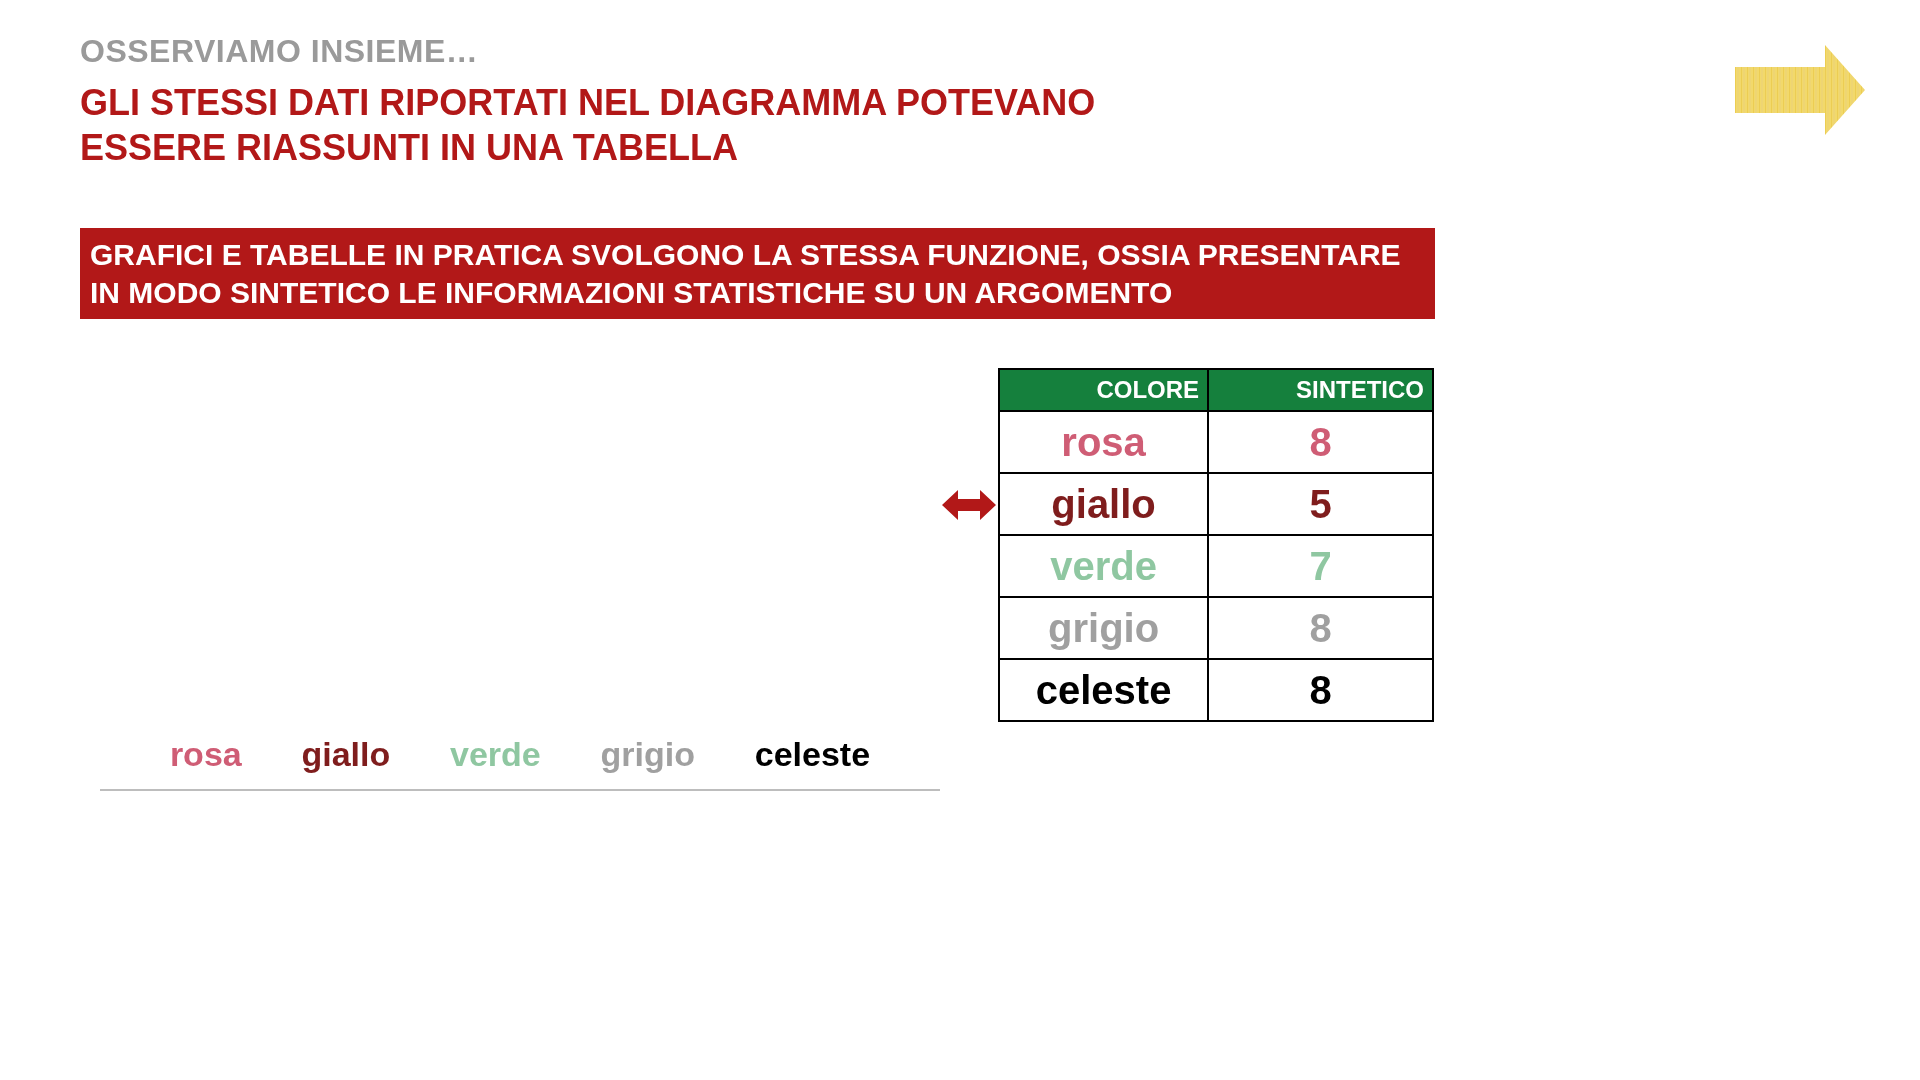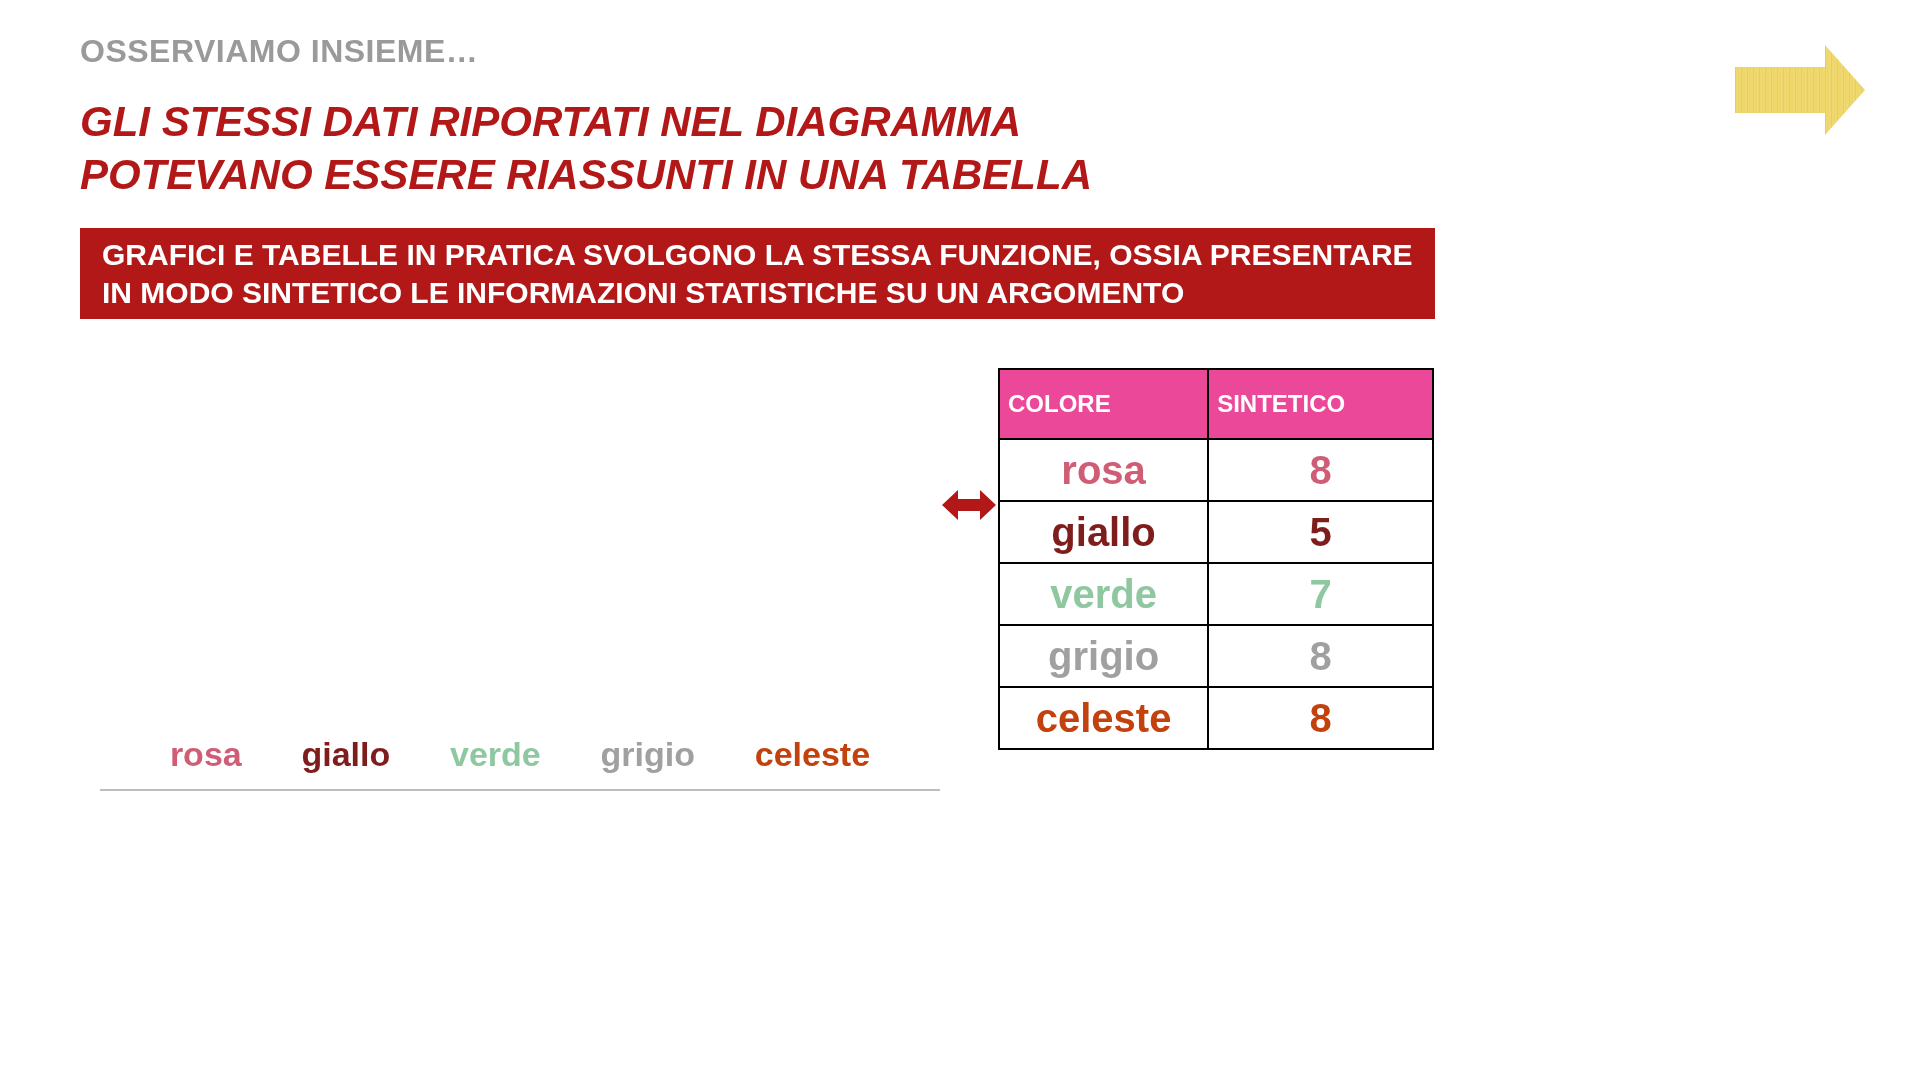"GLI STESSI DATI RIPORTATI NEL" .subtitle { font-size: 42px -> 36px; font-style: italic -> none; top: 96px -> 80px }
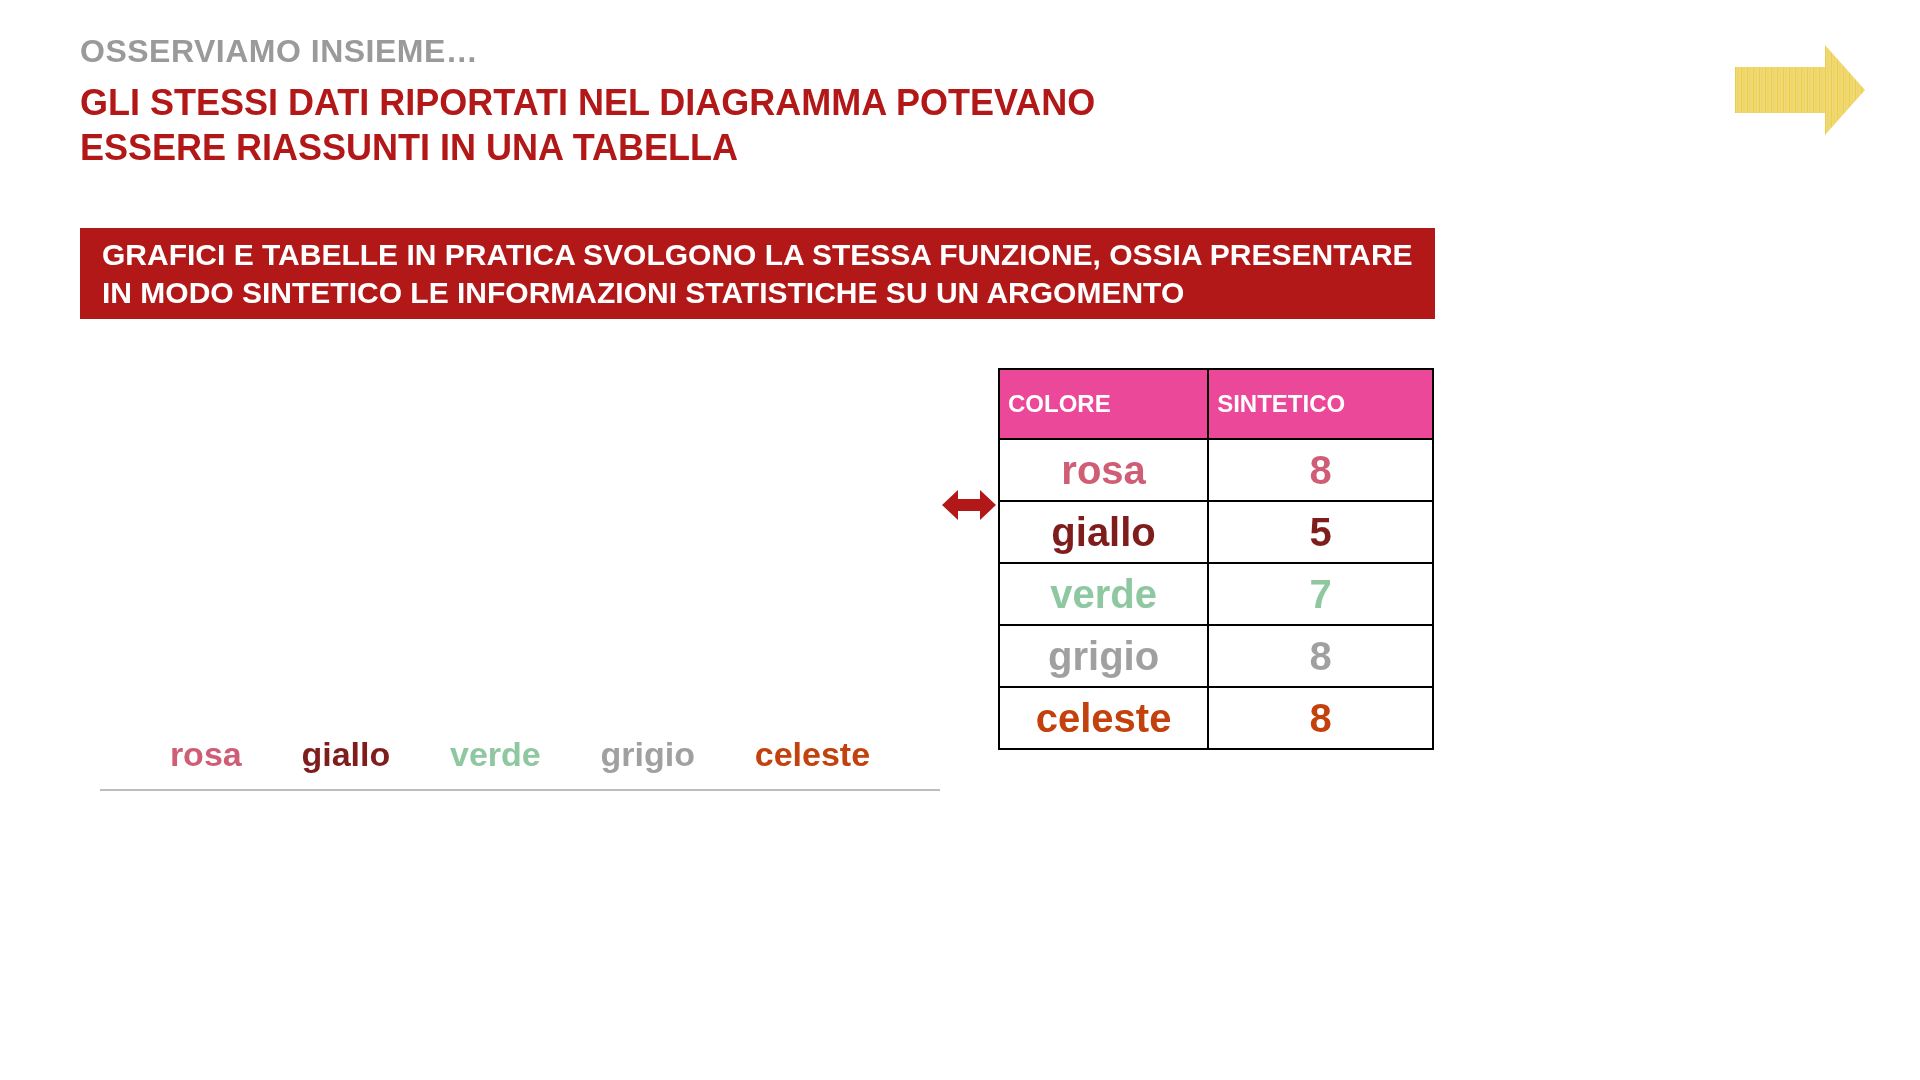"GRAFICI E TABELLE IN PRATICA" .banner { padding: 8px 22px -> 8px 10px }
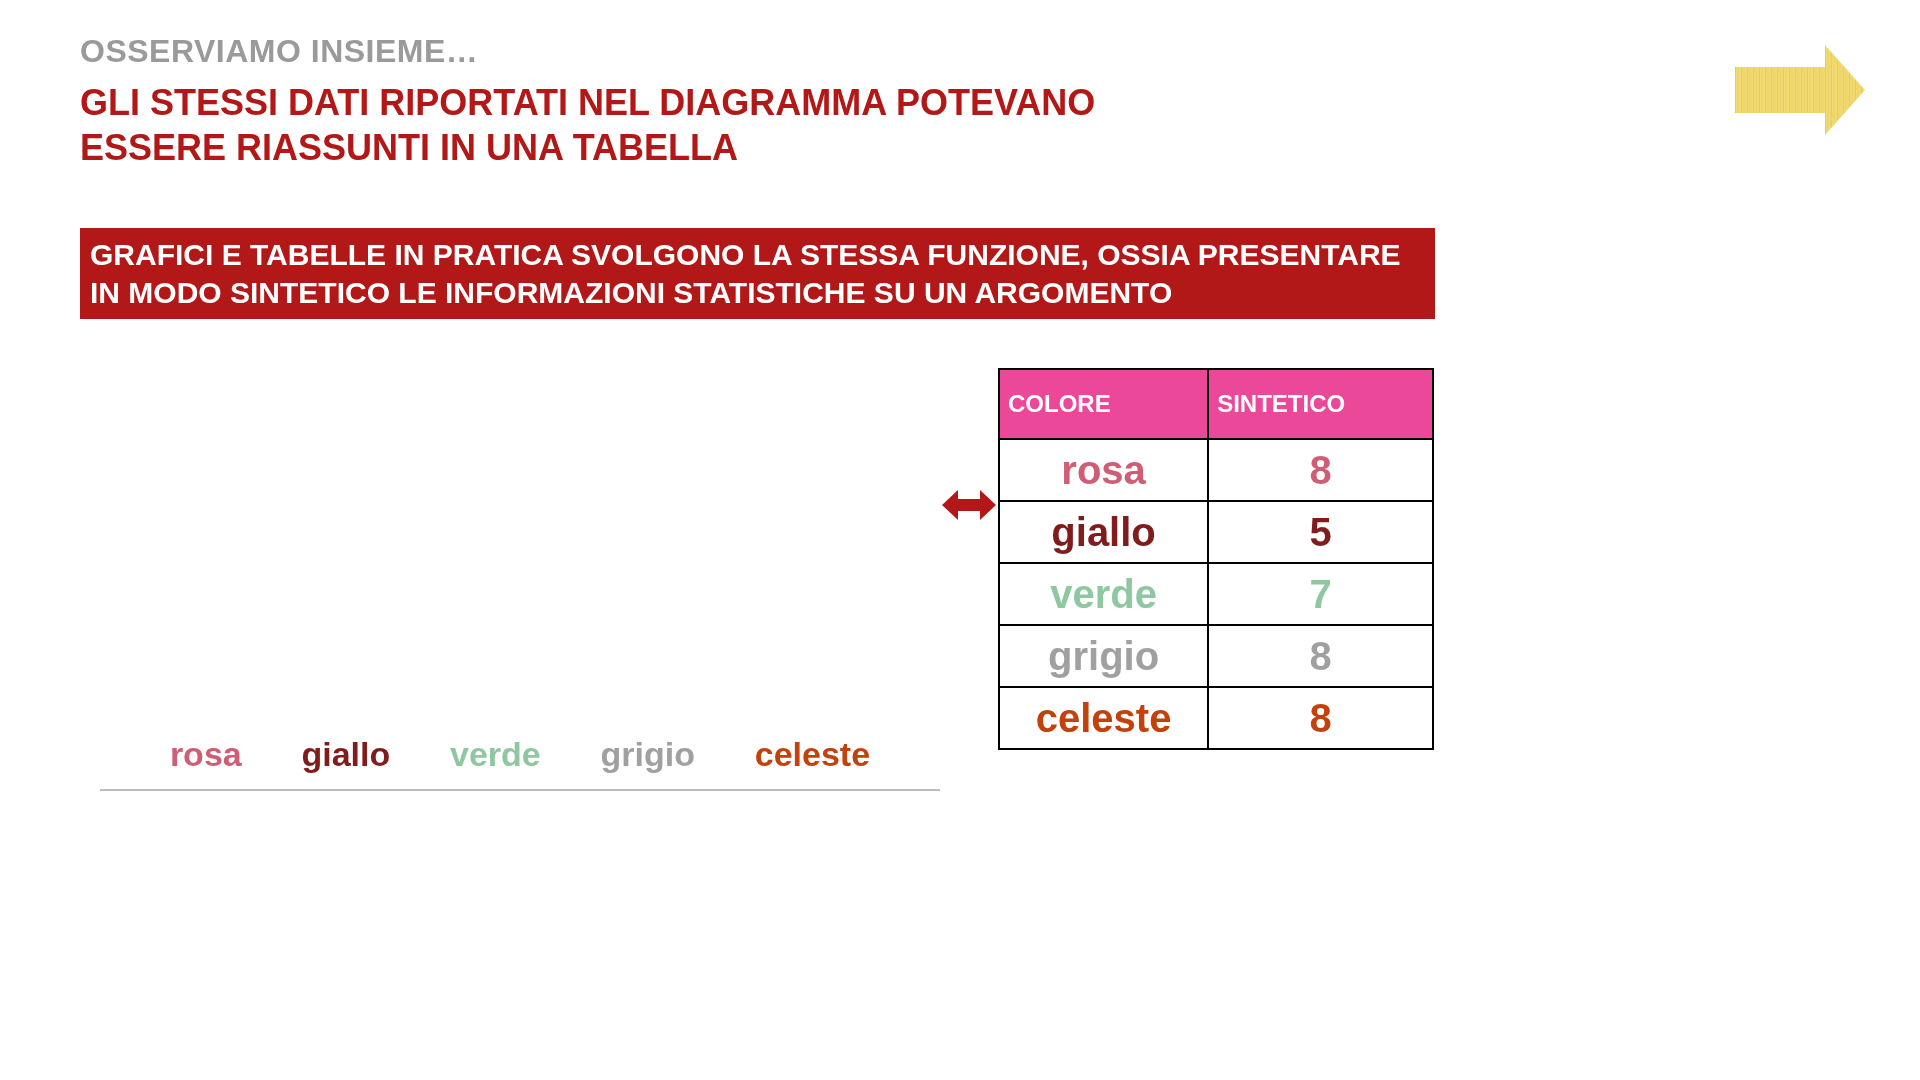"COLORE" .data-table th { background: #ec4899 -> #15803d; padding: 20px 8px -> 6px 8px; text-align: left -> right }
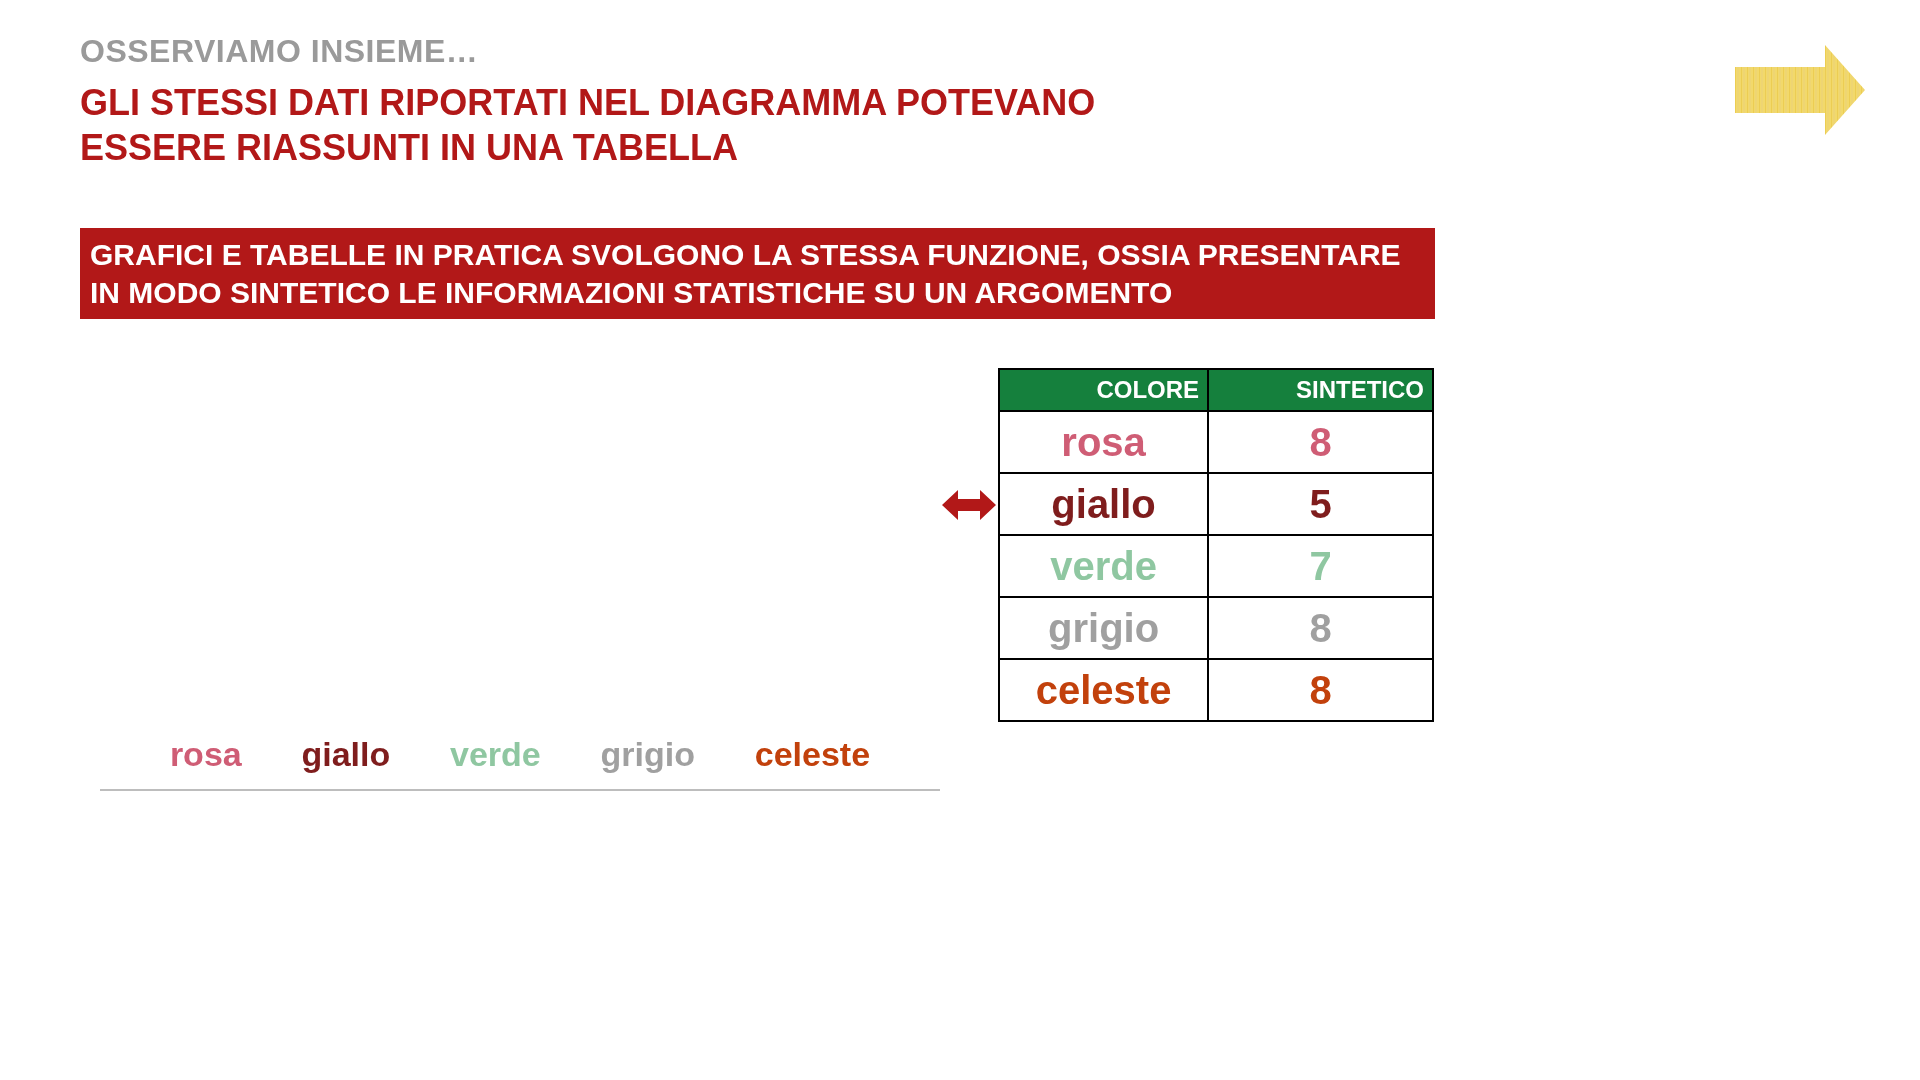"celeste" .c-celeste { color: #c2410c -> #000000 }
